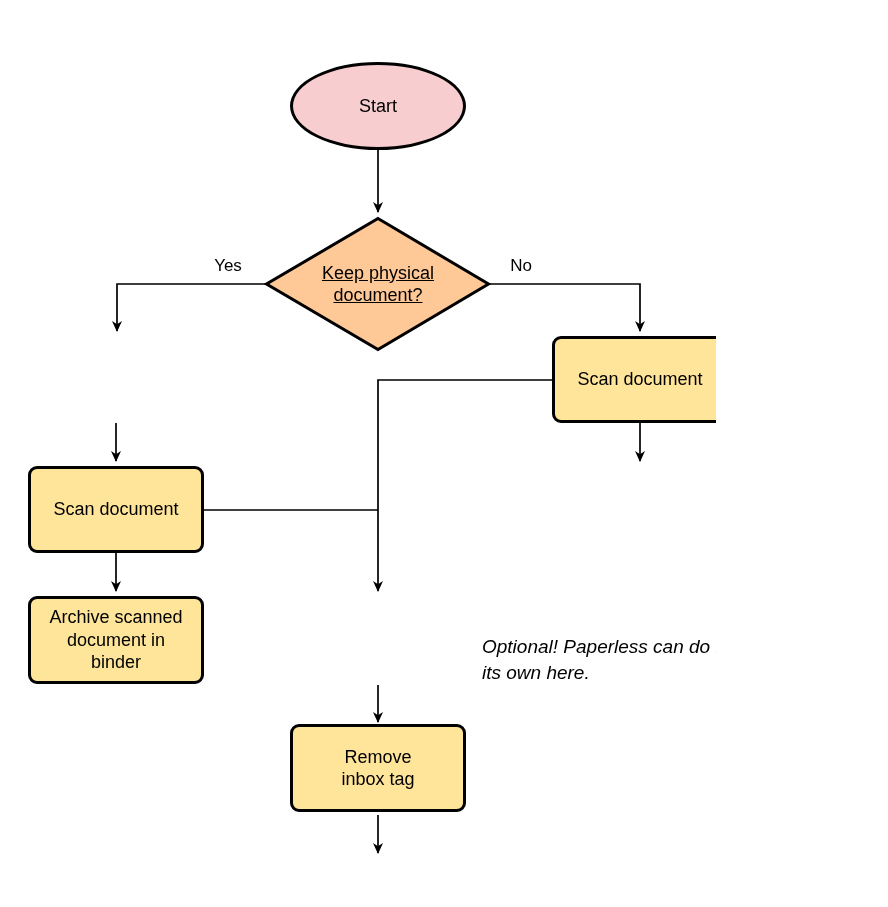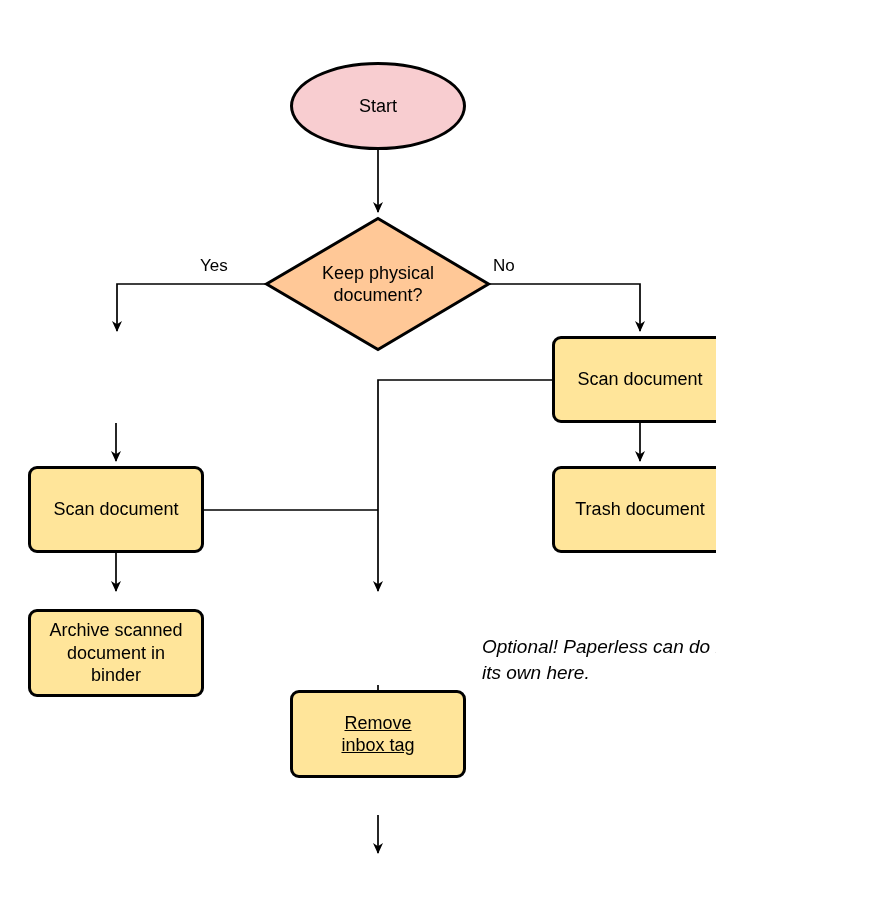"Yes" .edge-label { text-align: none -> center }
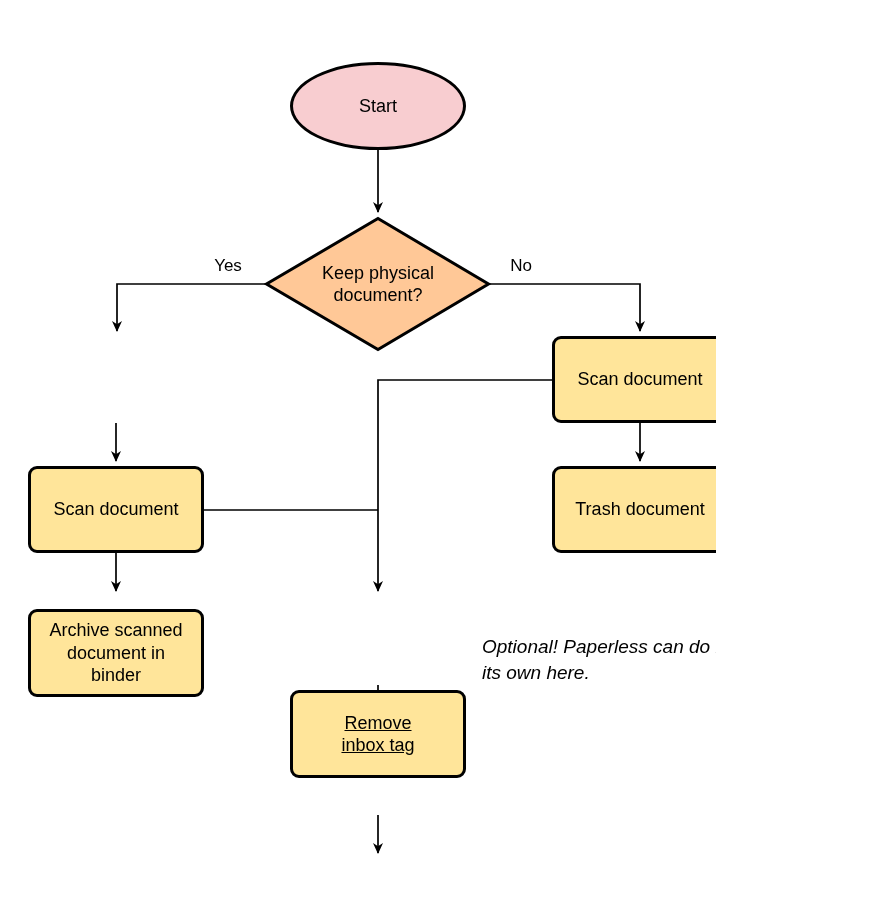"Keep physical" .decision-label { text-decoration: none -> underline }
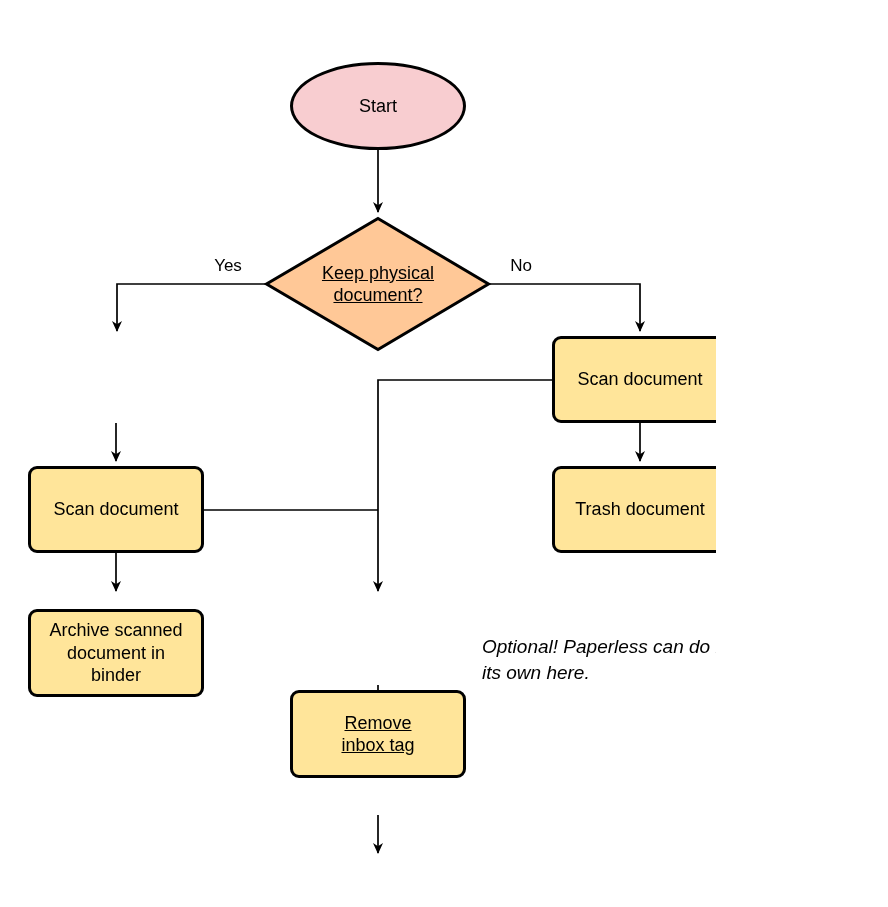"Trash document" div.node { html: <div> <span>Trash document</span> </div> -> none }
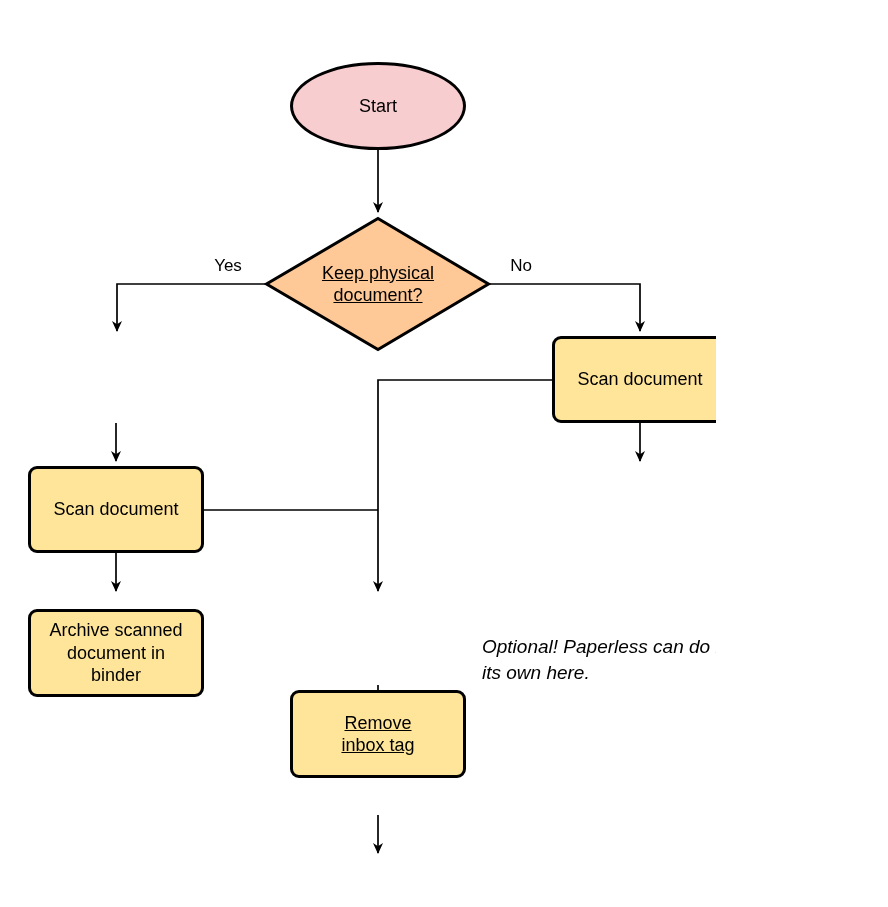"Archive scanned" div.node { top: 564px -> 551px }
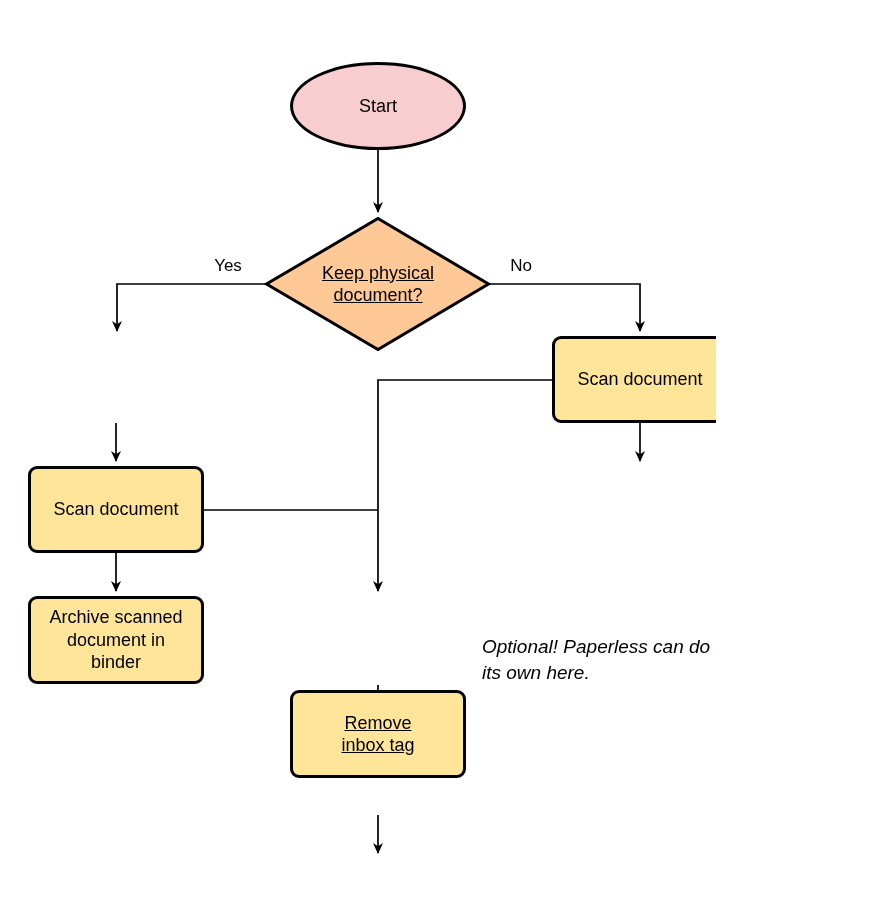"Remove" div.node { text-decoration: underline -> none; top: 645px -> 679px }
